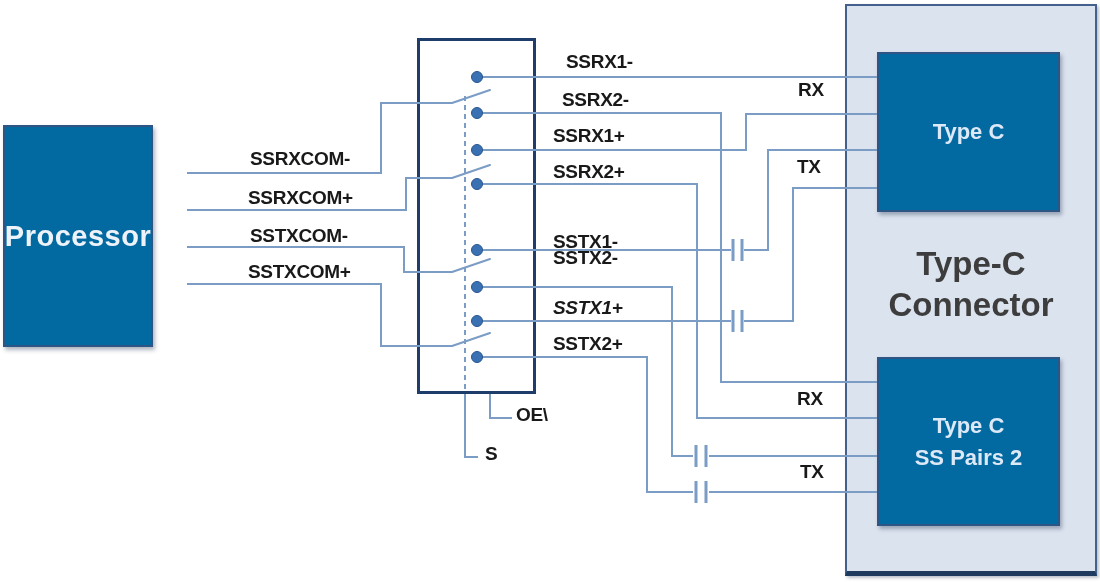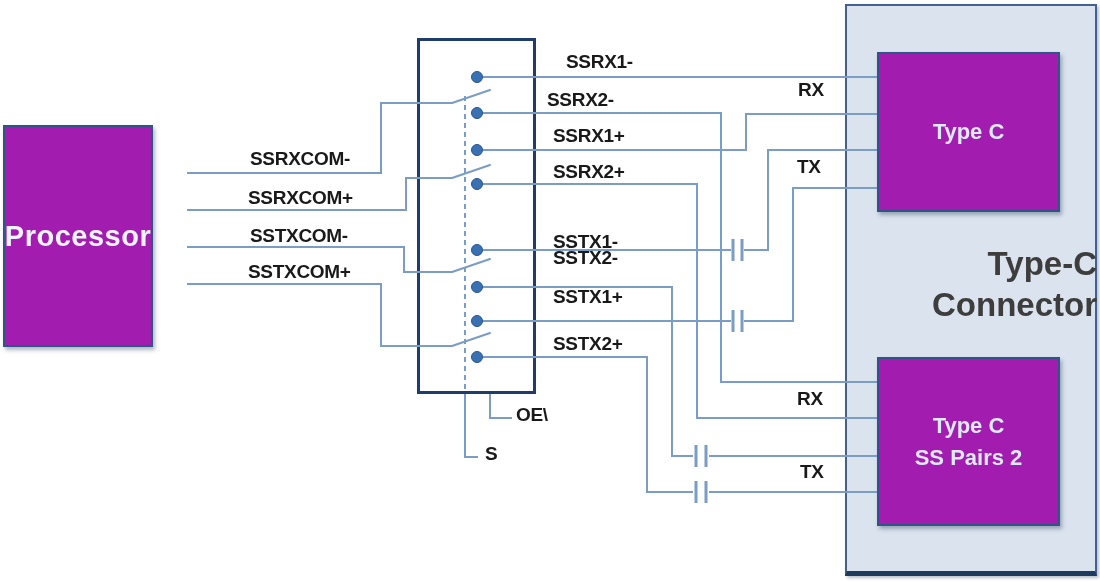"SSRX2-" div.sig-label { left: 547px -> 562px }
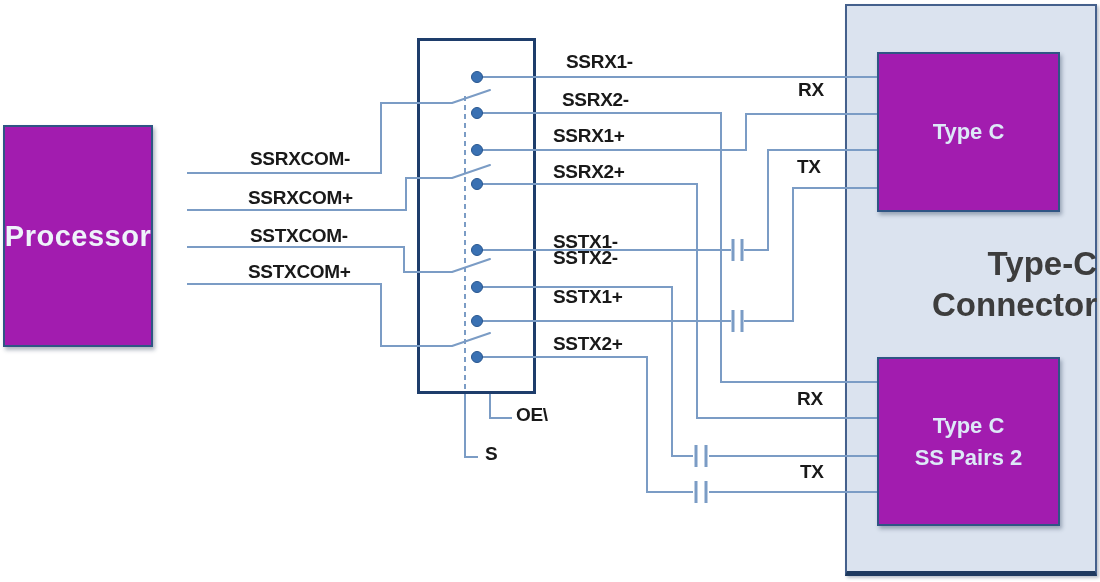"Type C" .blue-box { background: #a21caf -> #0369a1 }
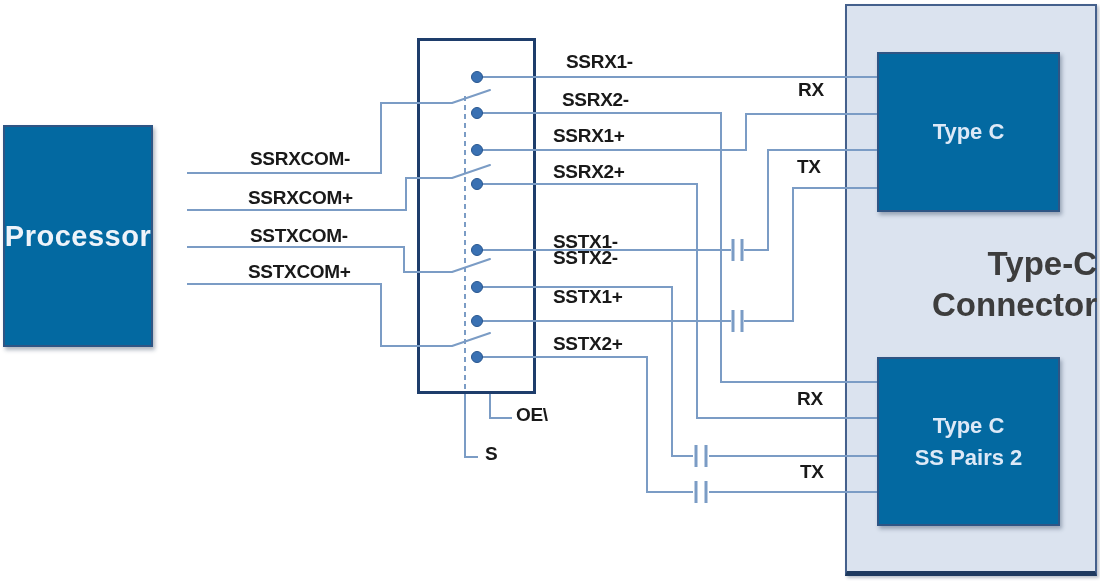"Type-C" .connector-title { text-align: right -> center }
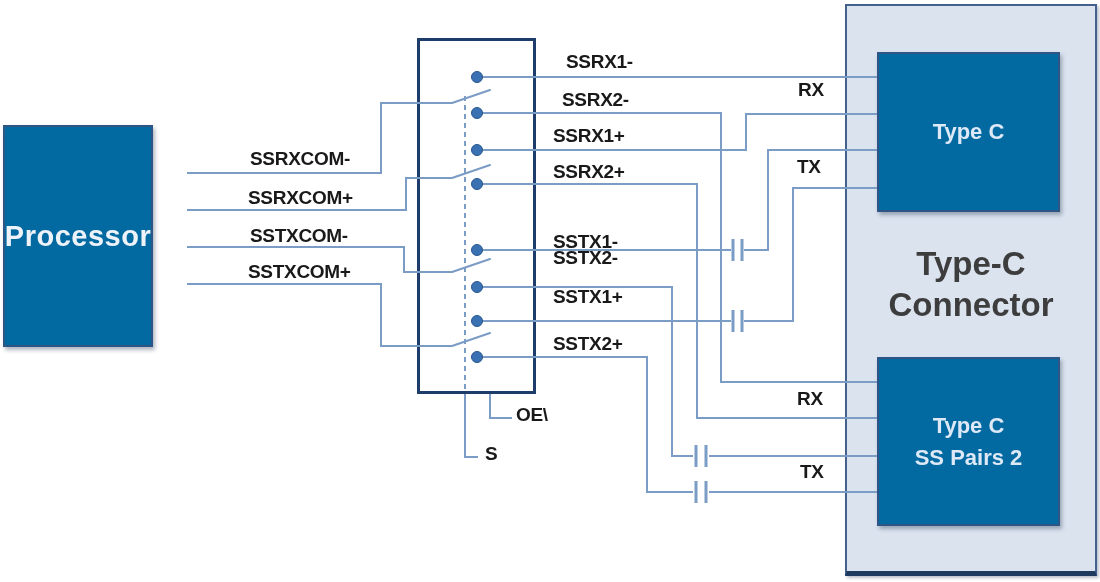"SSTX1+" div.sig-label { font-style: none -> italic; top: 287px -> 298px }
